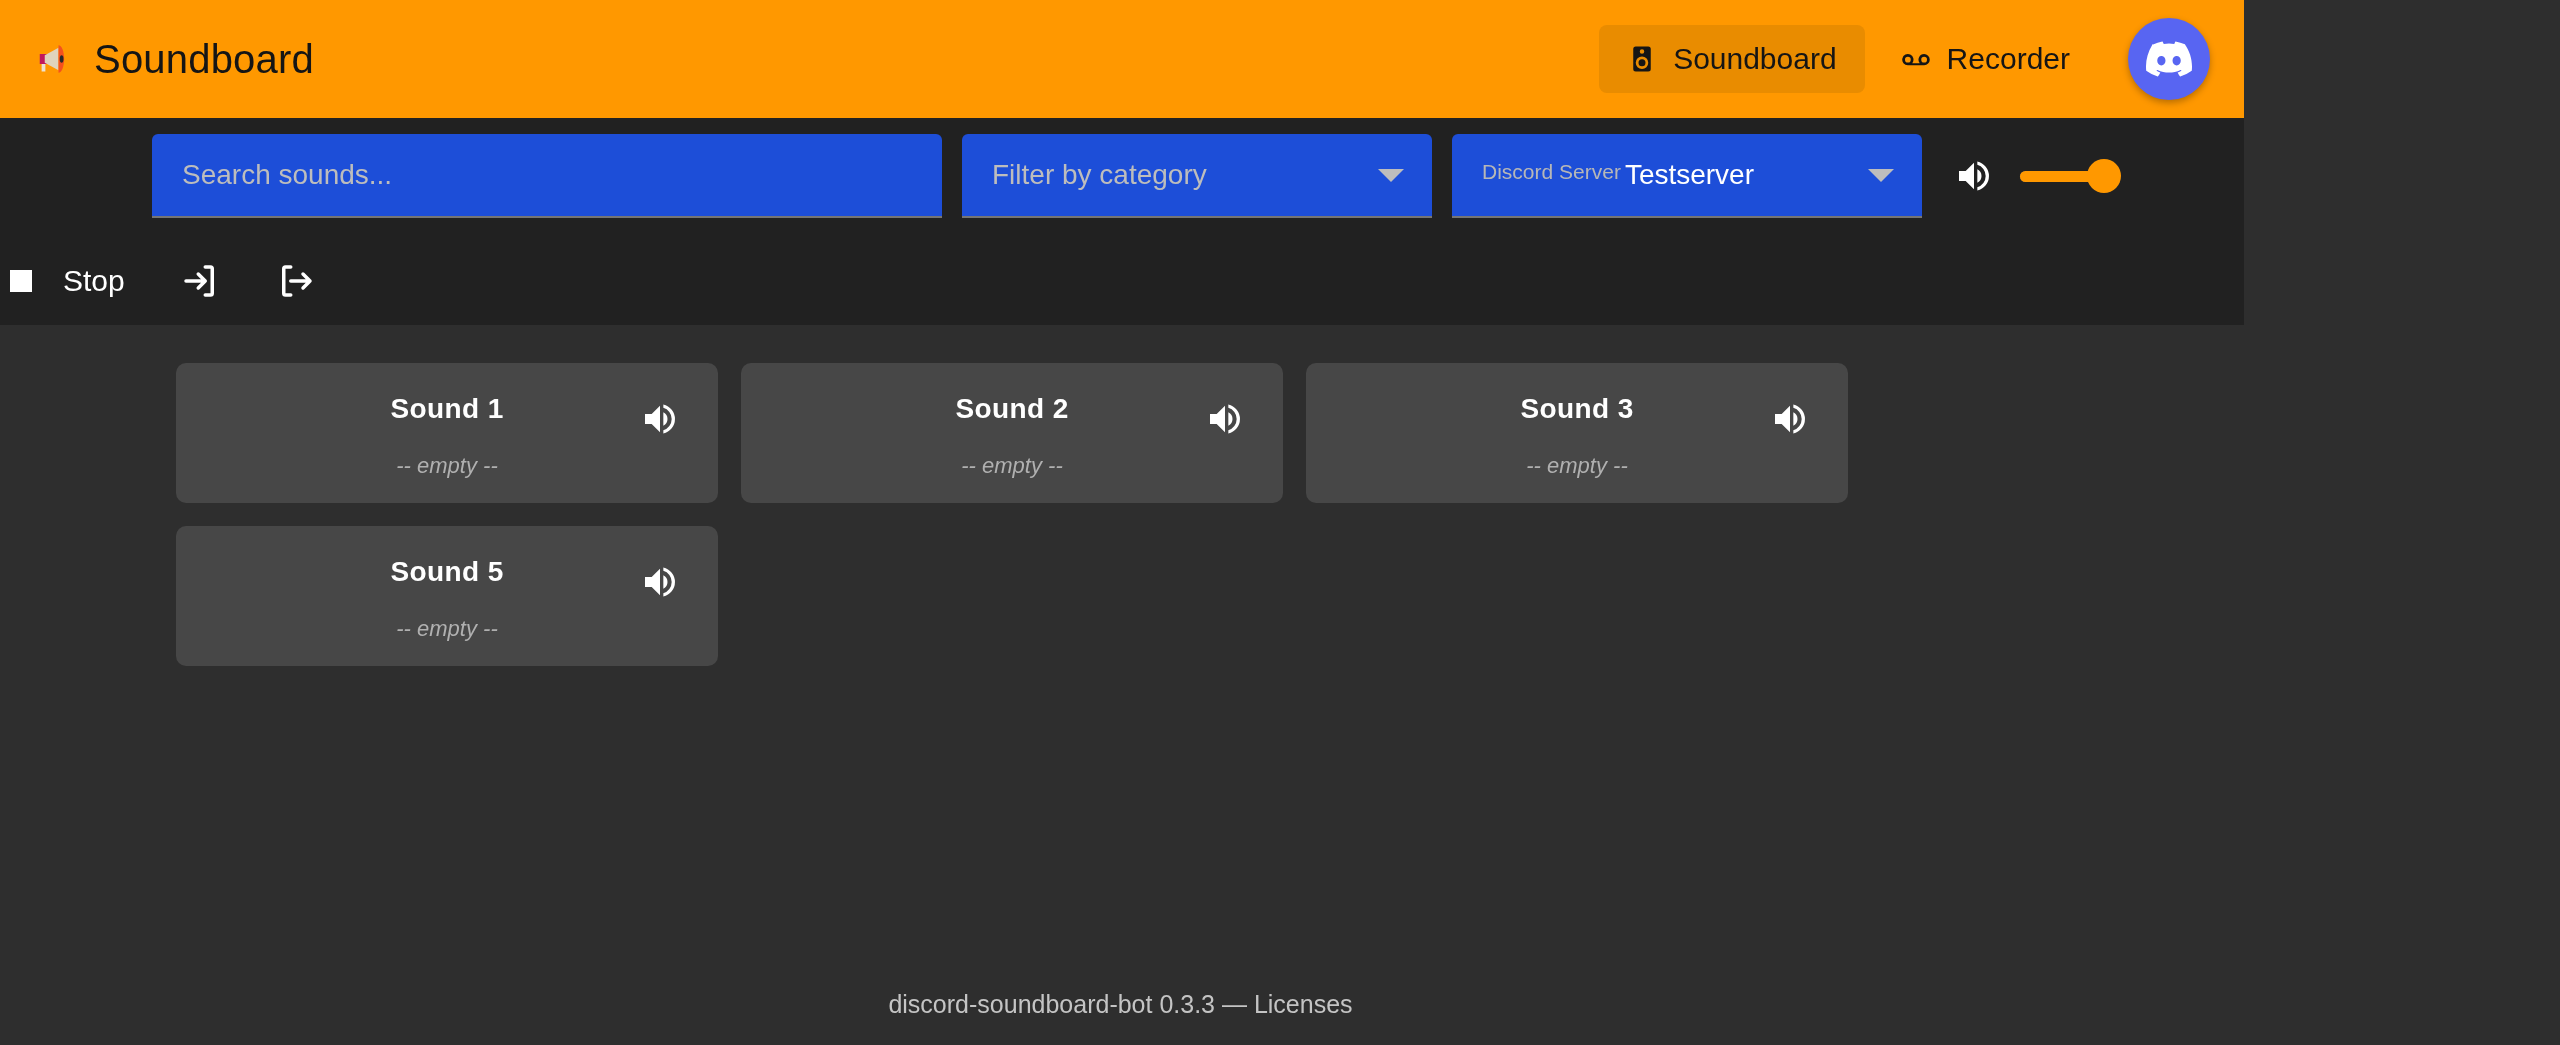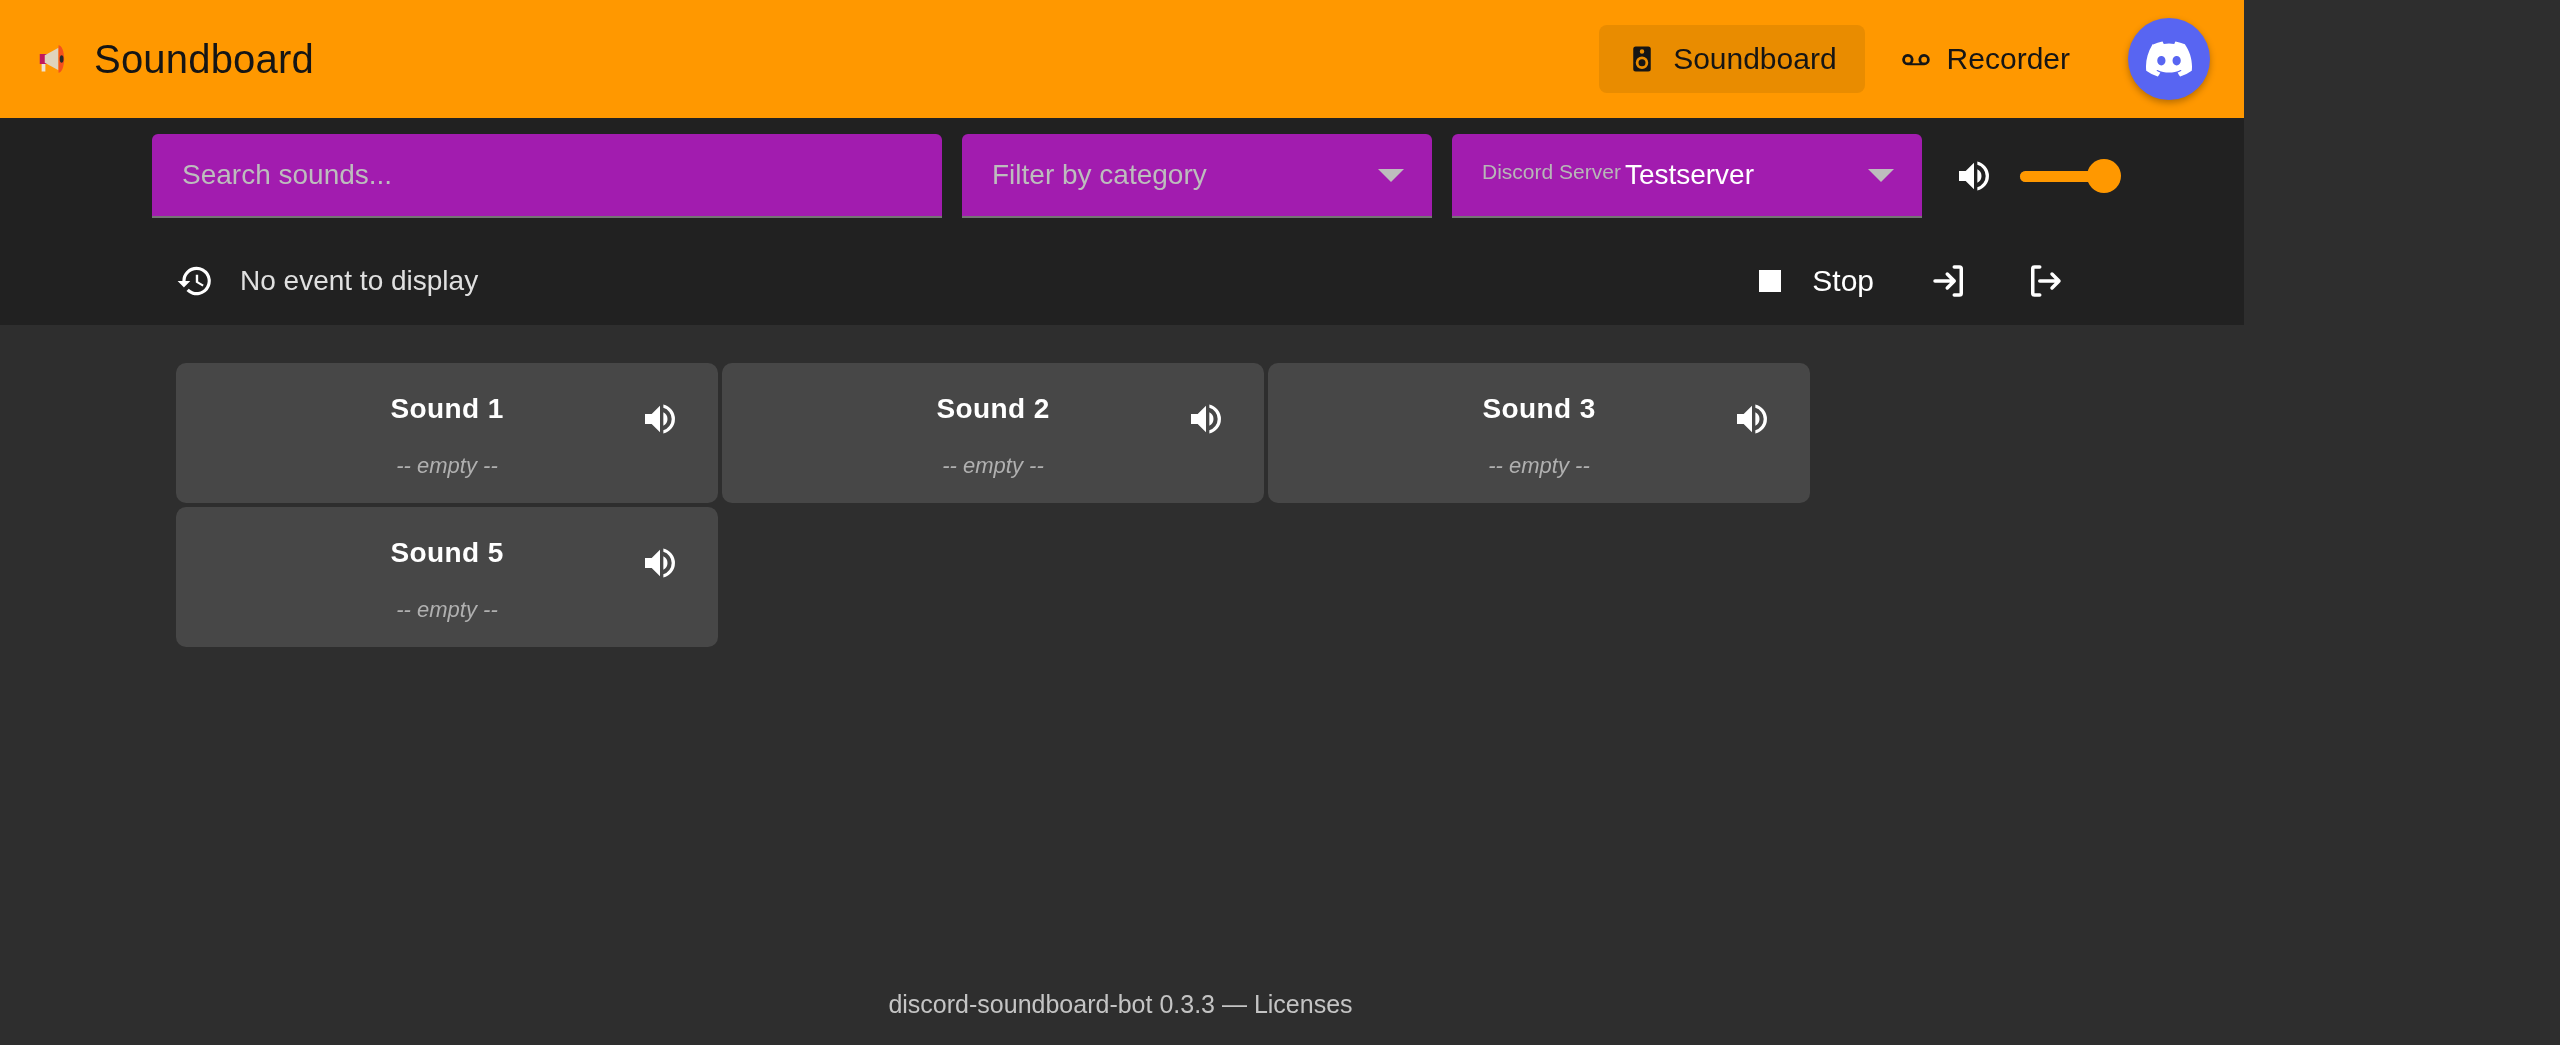"Search sounds..." .field { background: #a21caf -> #1d4ed8 }
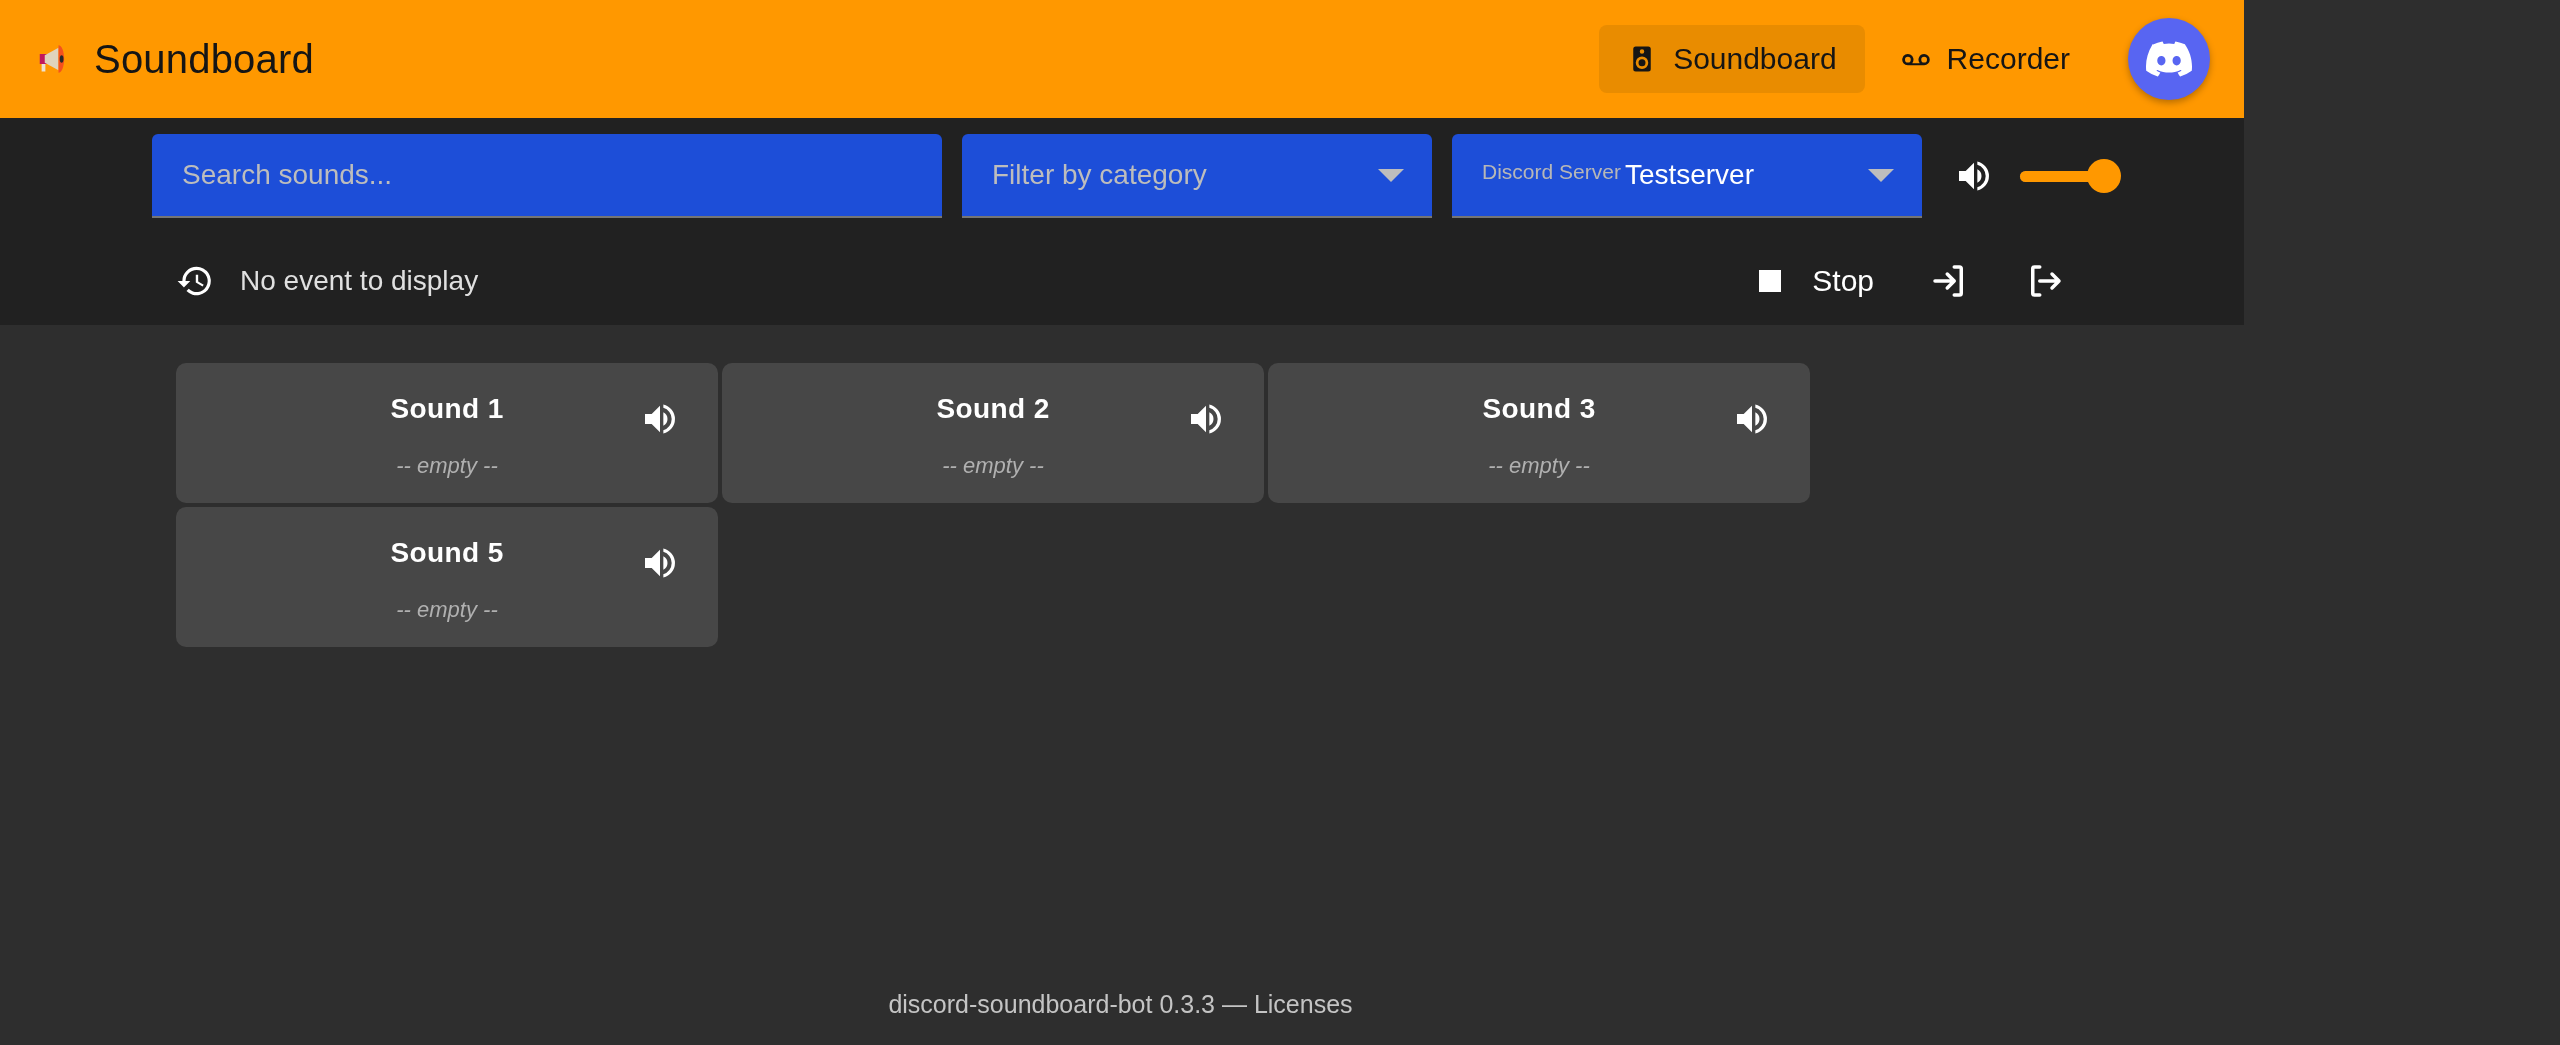"No event to display" div.event-area { html: <div> <svg> <path></path> <path></path> </svg> <span>No event to display</span> </div> -> none }
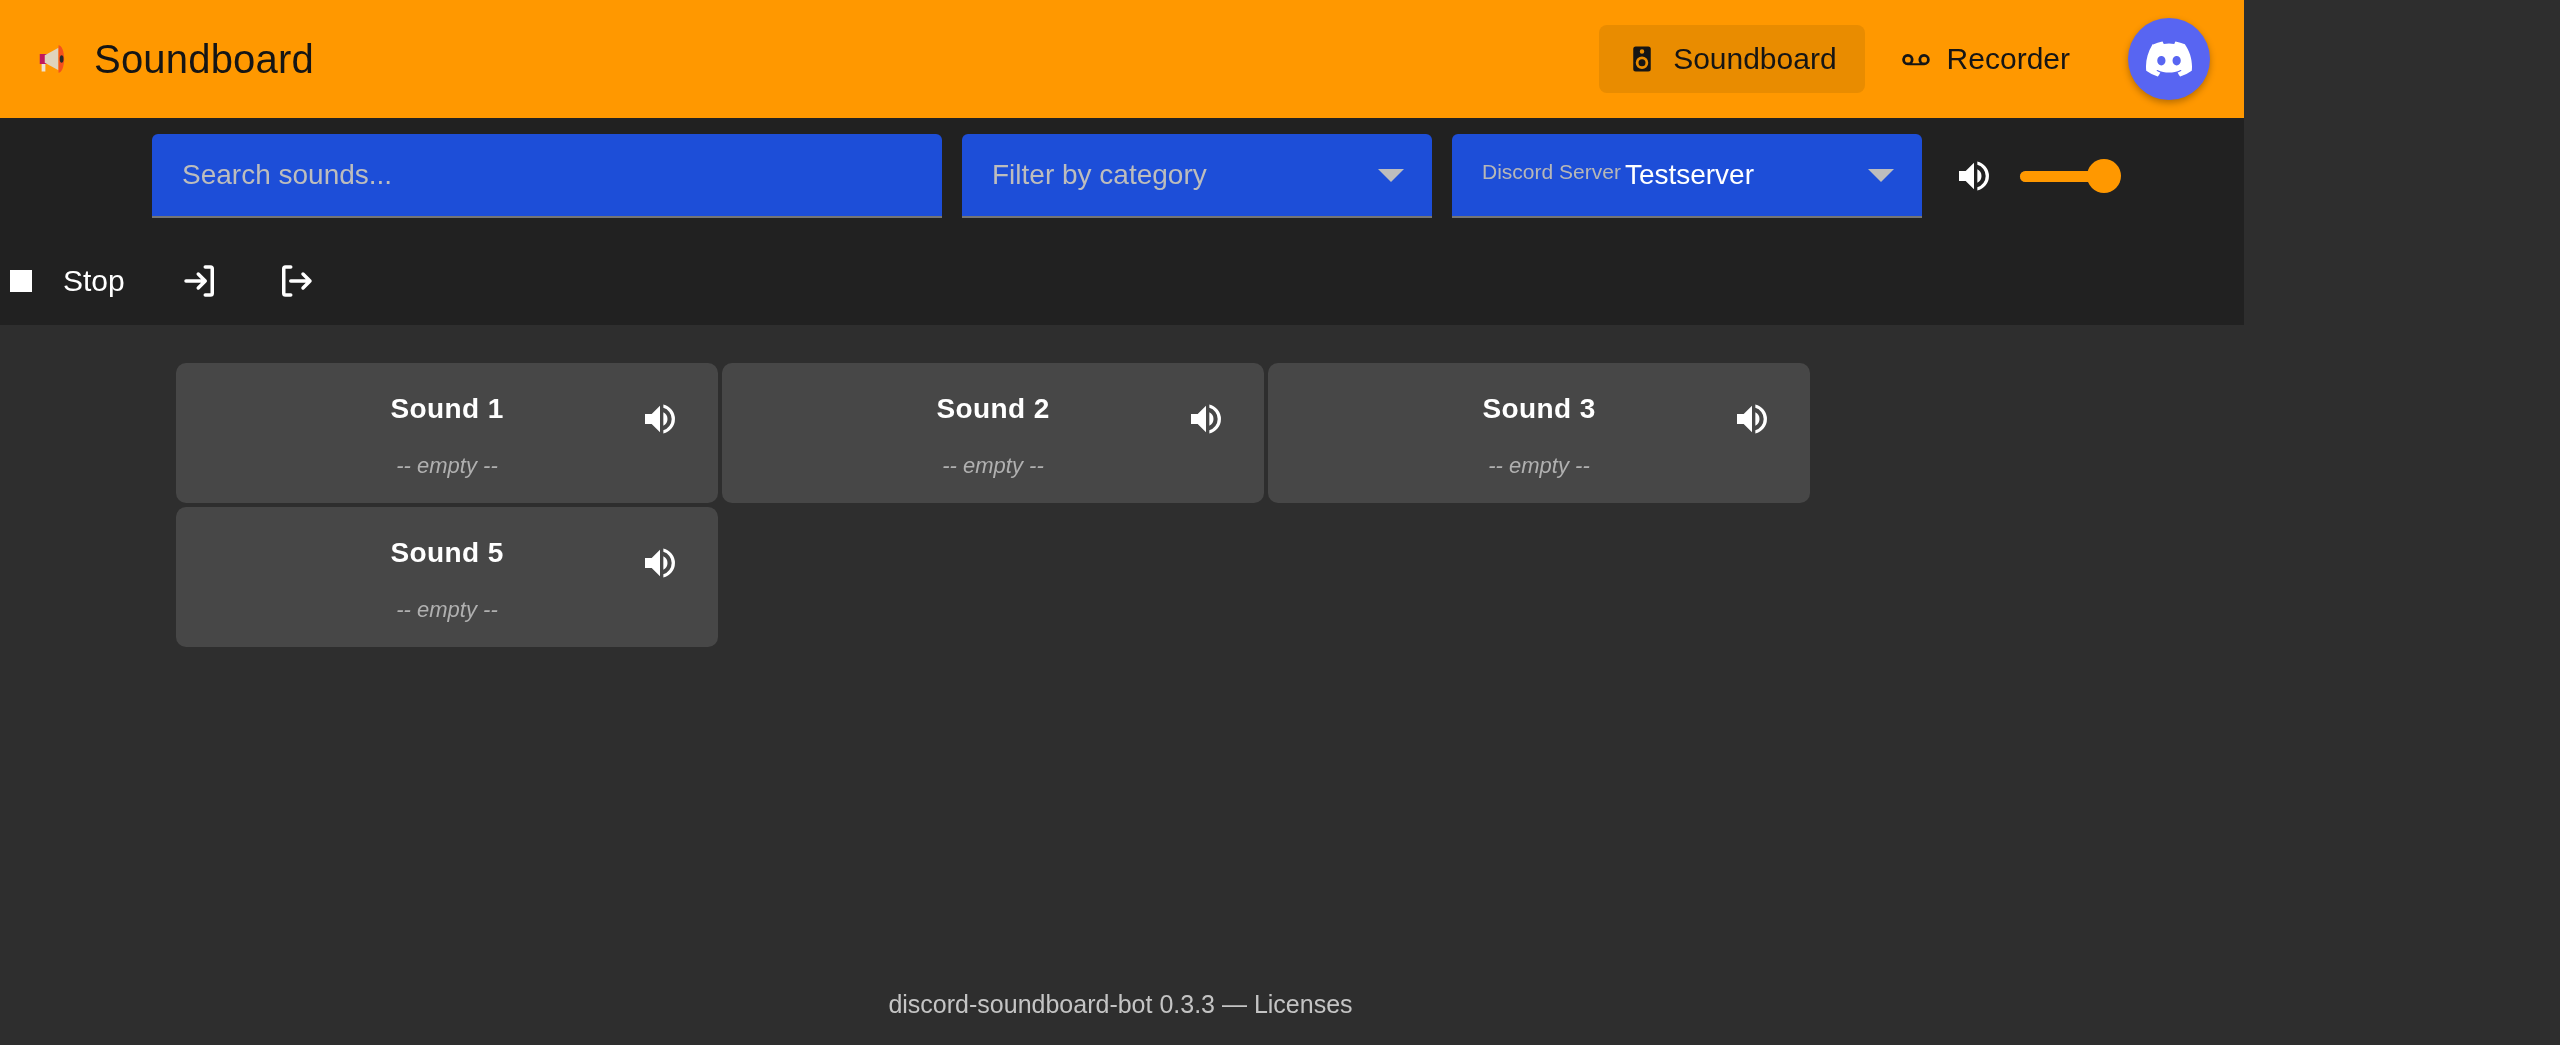"Sound 1" .sound-grid { gap: 4px -> 23px }
